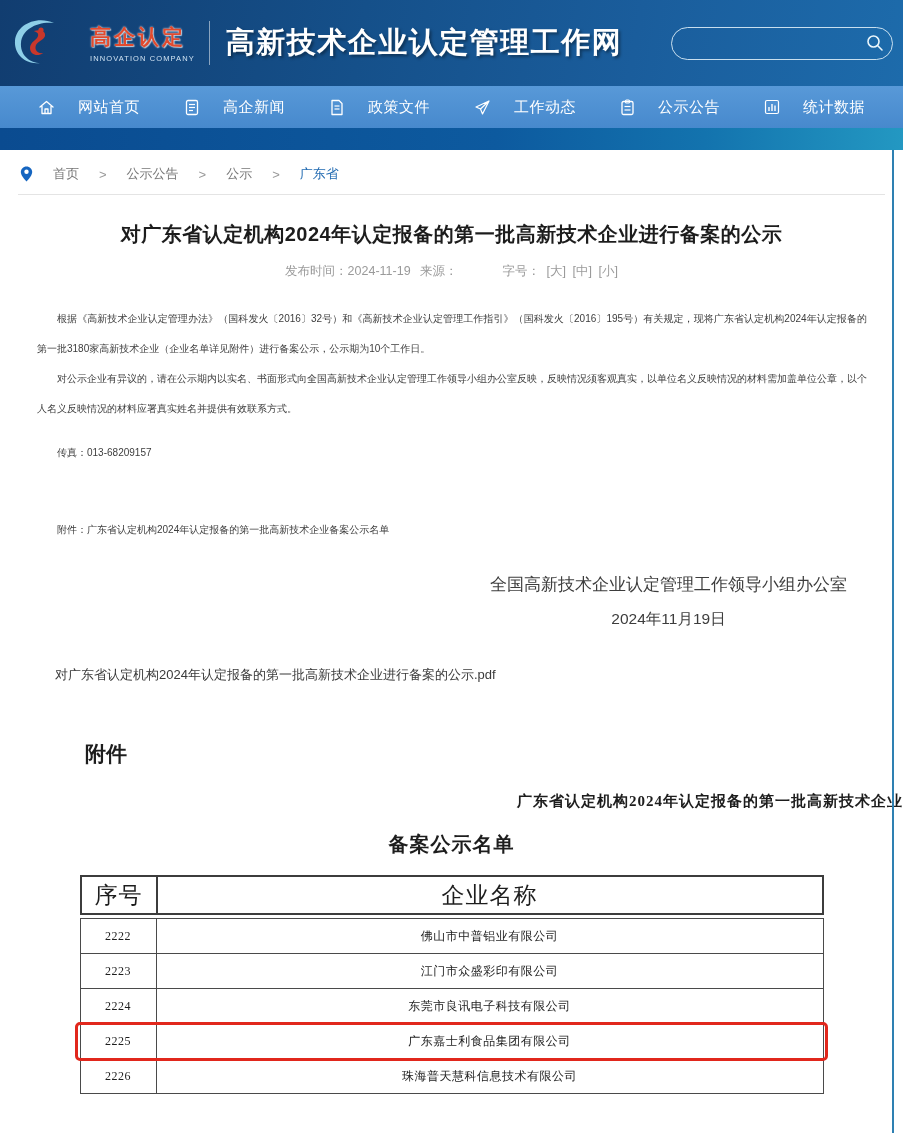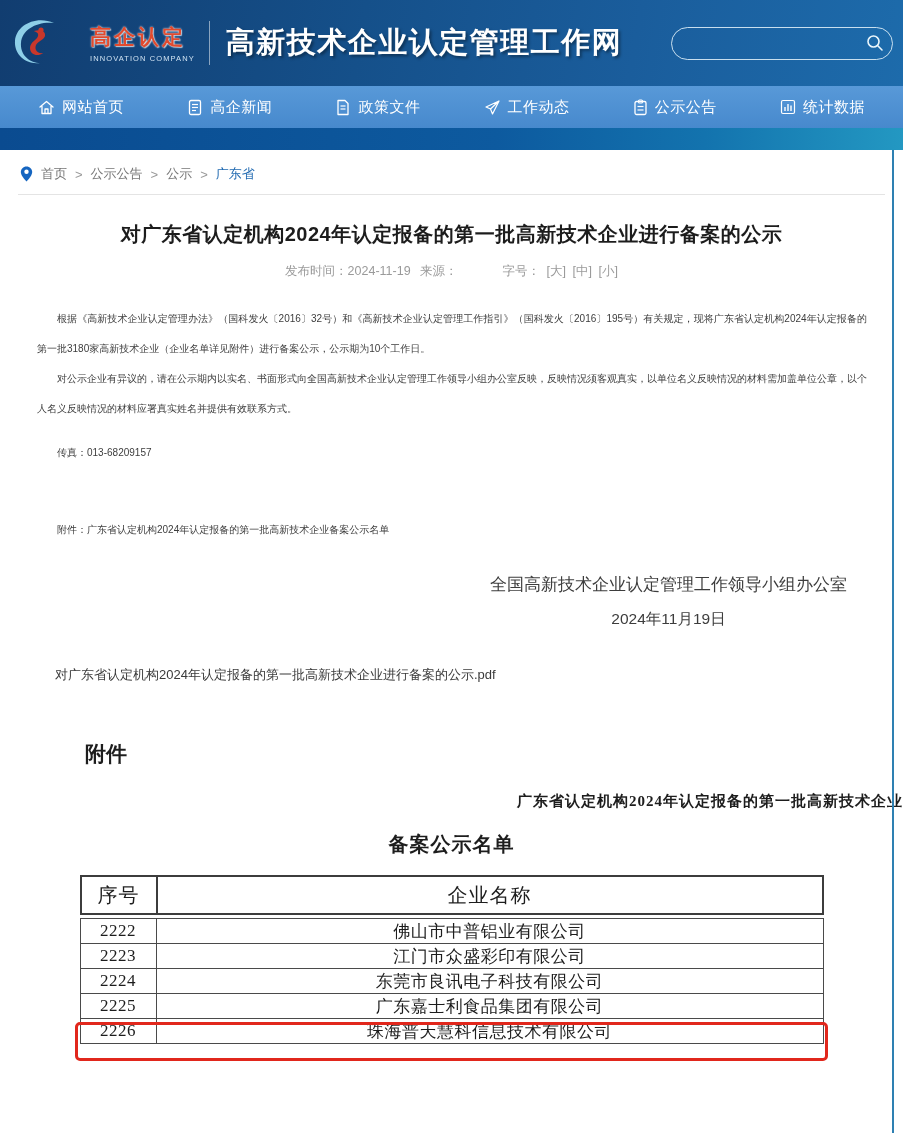"网站首页" .nav-item { gap: 7px -> 23px }
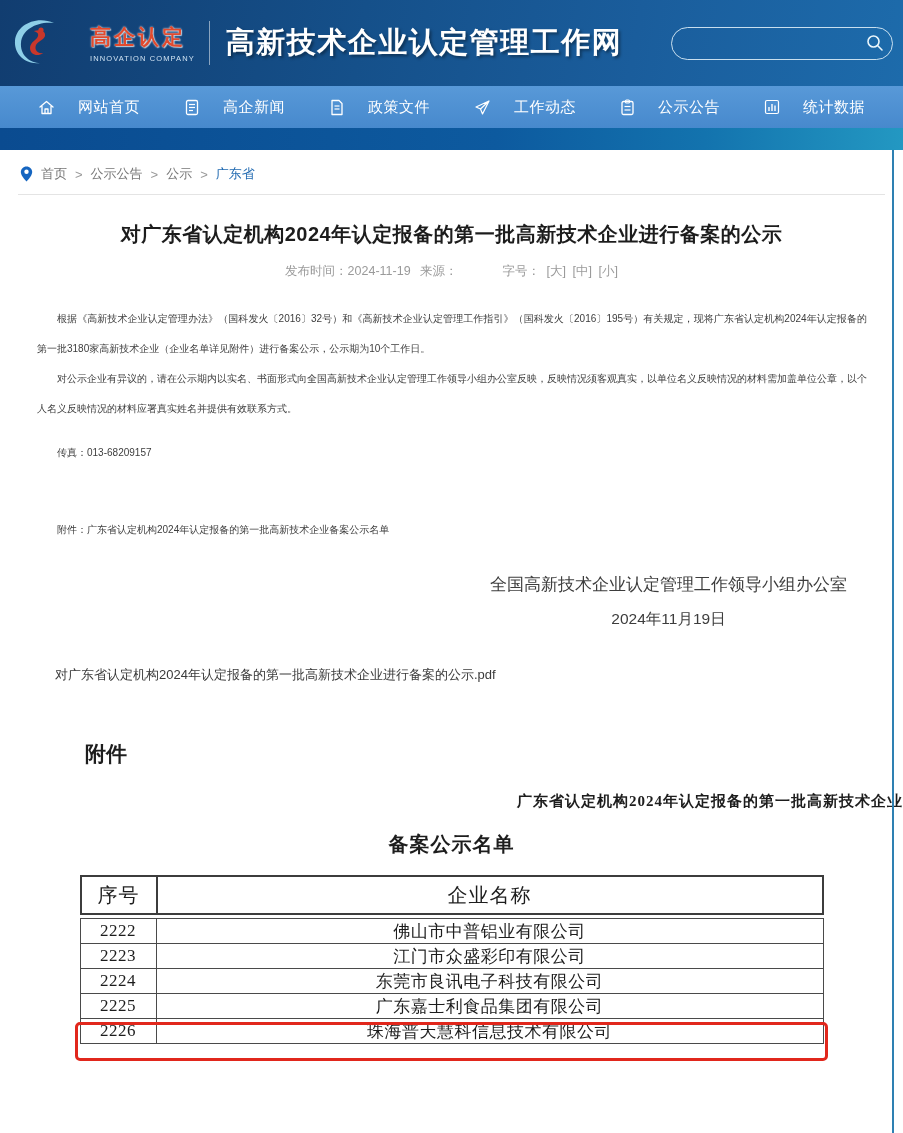"首页" .breadcrumb { gap: 8px -> 20px }
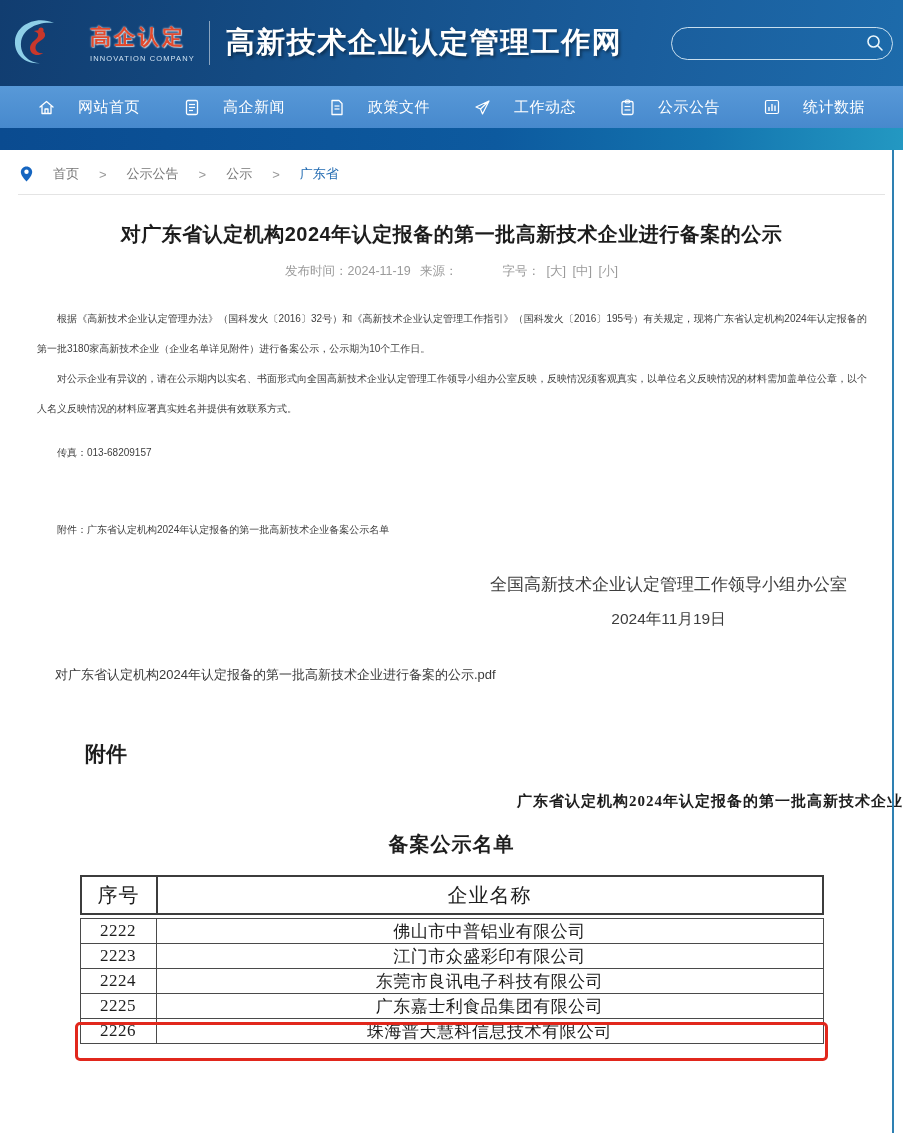"序号" .head-table th { font-size: 20px -> 23px }
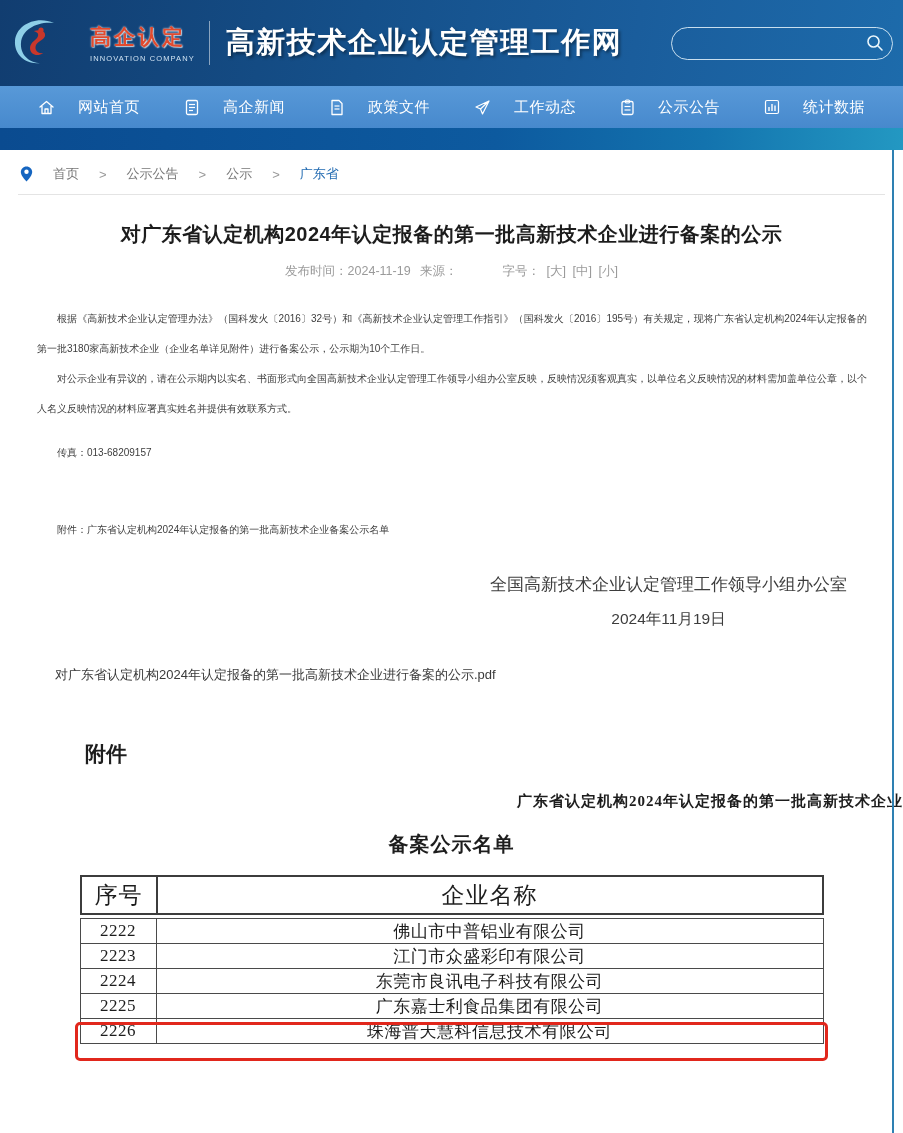"2222" .body-table td { font-size: 17px -> 12px; height: 25px -> 35px }
